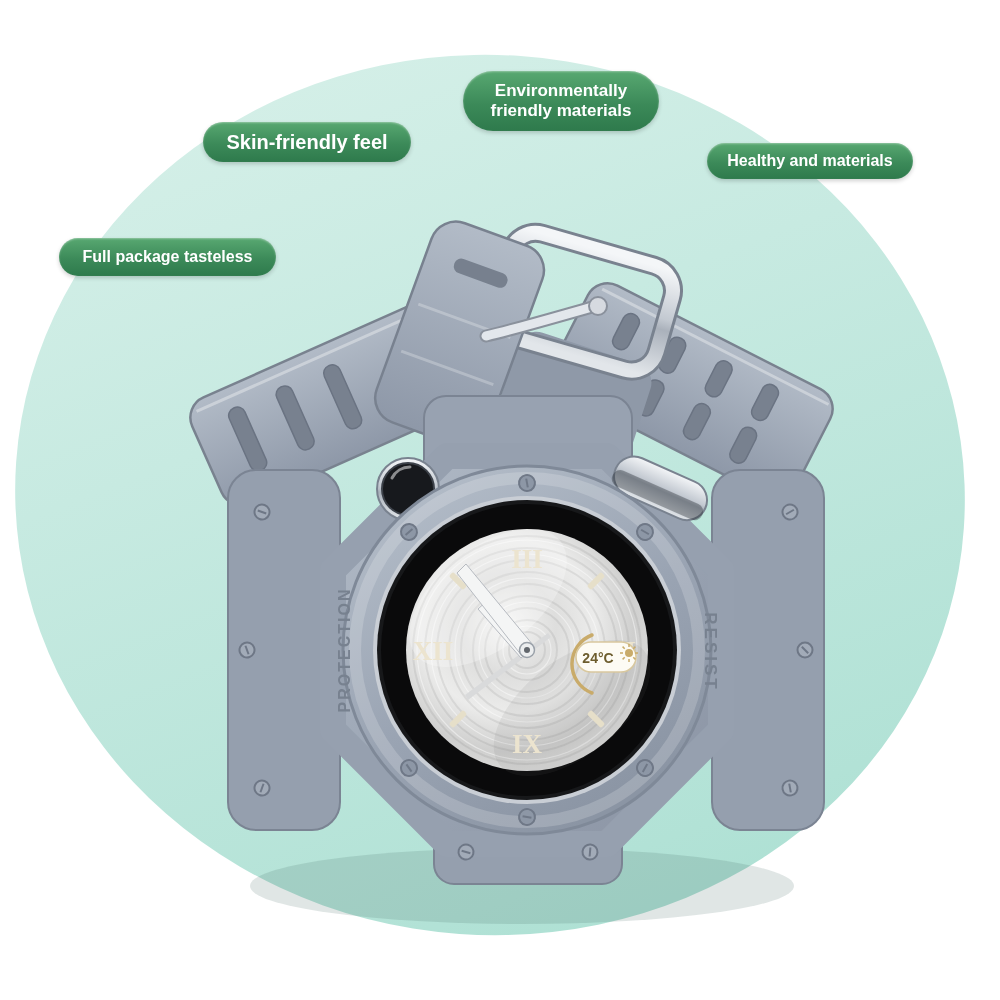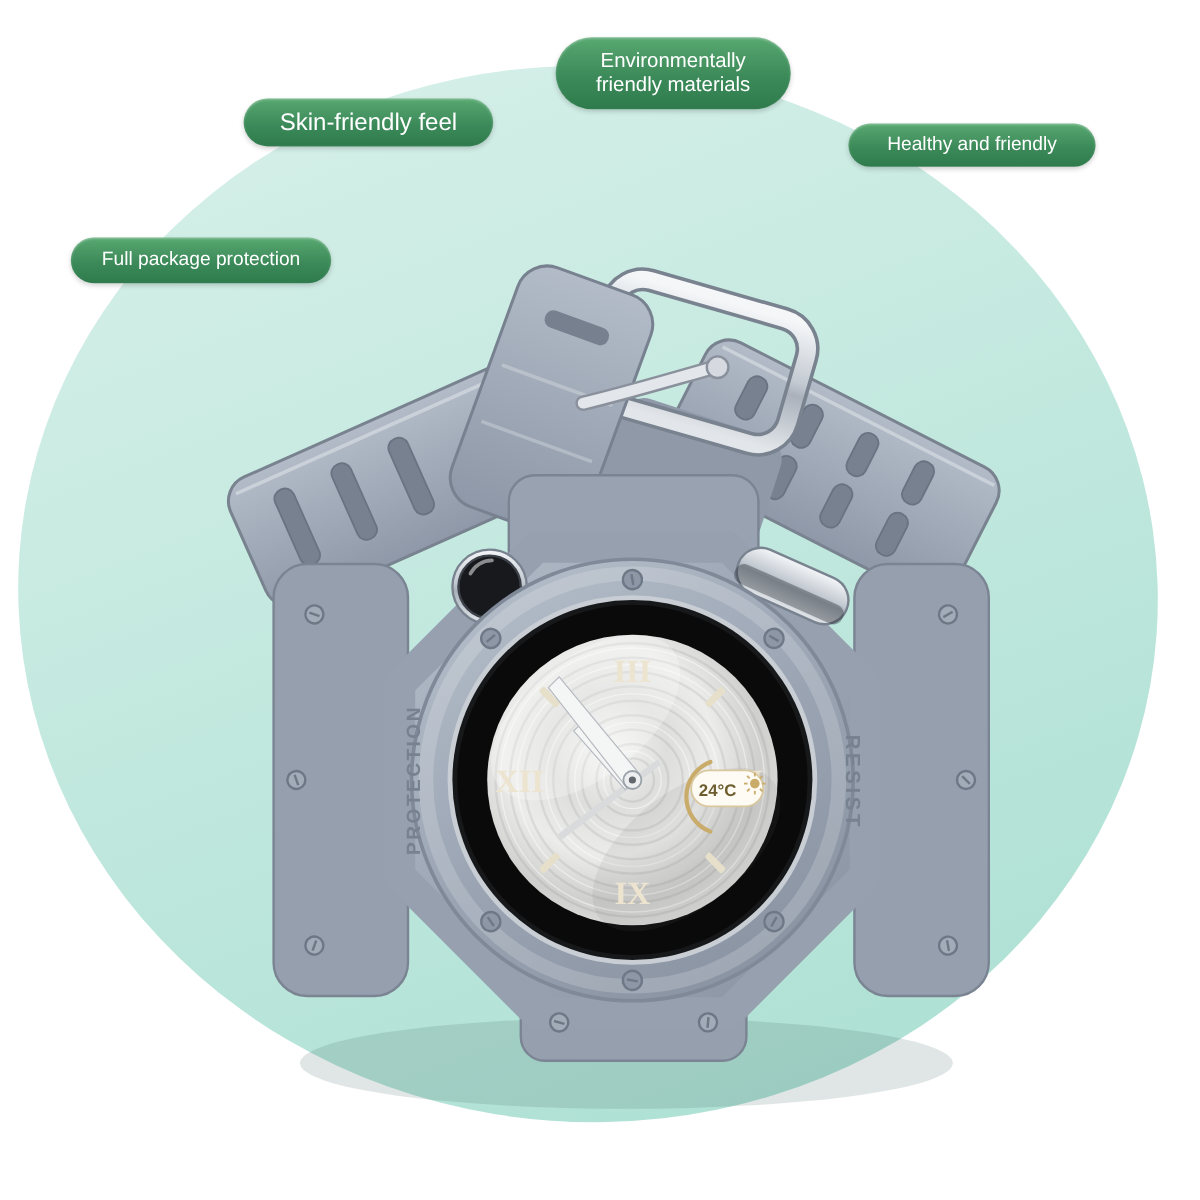"Environmentally friendly materials" .badge { font-weight: normal -> bold; margin-top: none -> 40px }
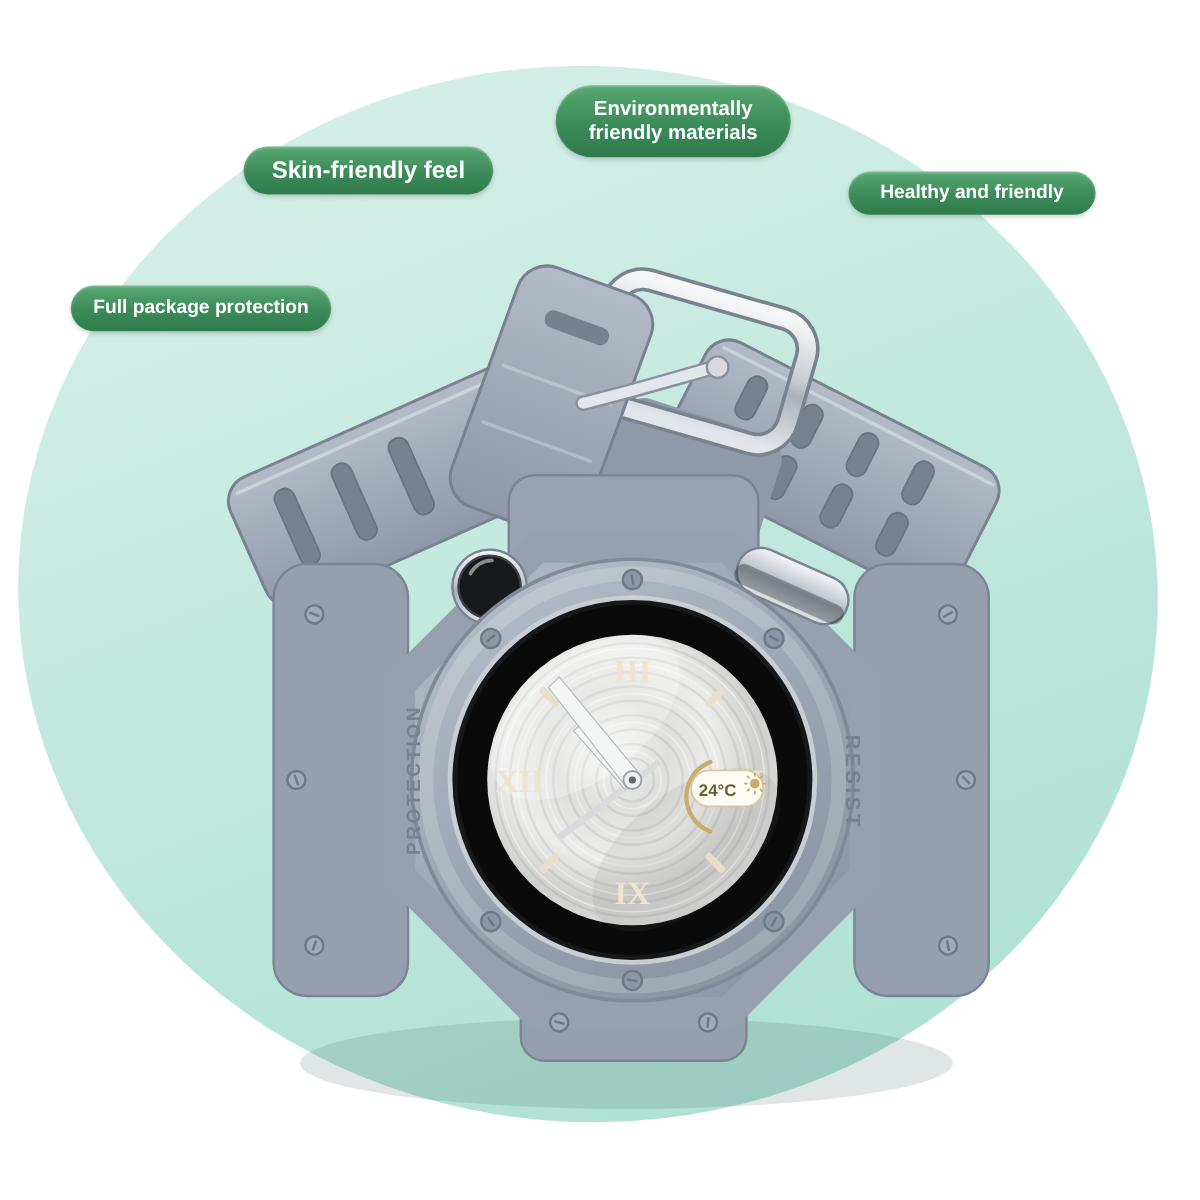"Healthy and friendly" div.badge { text: friendly -> materials }
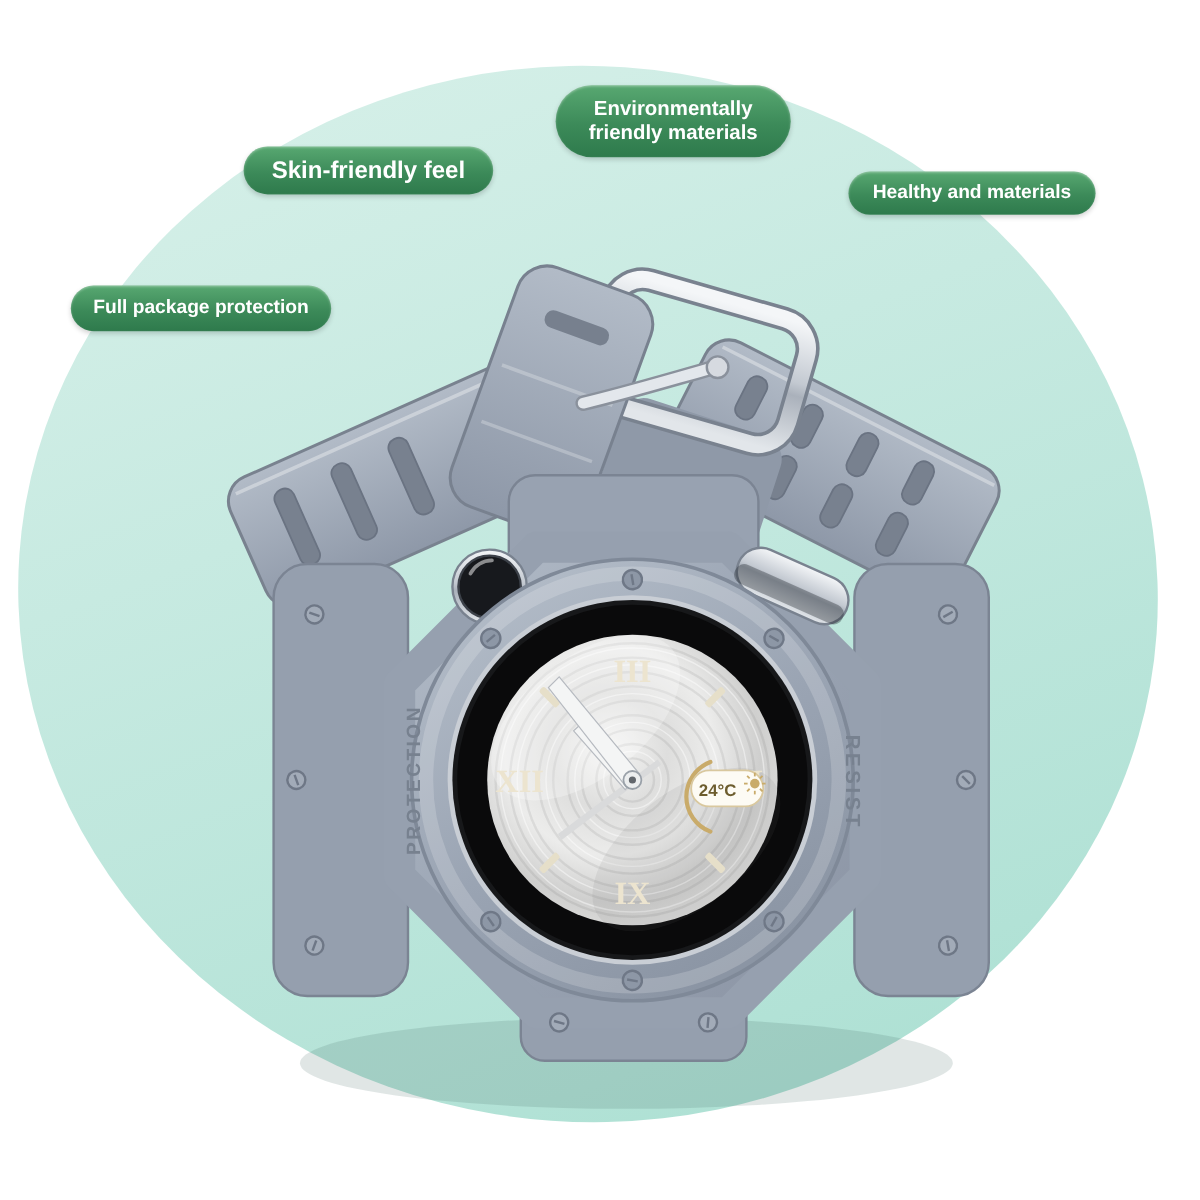"Full package protection" div.badge { text: protection -> tasteless }
